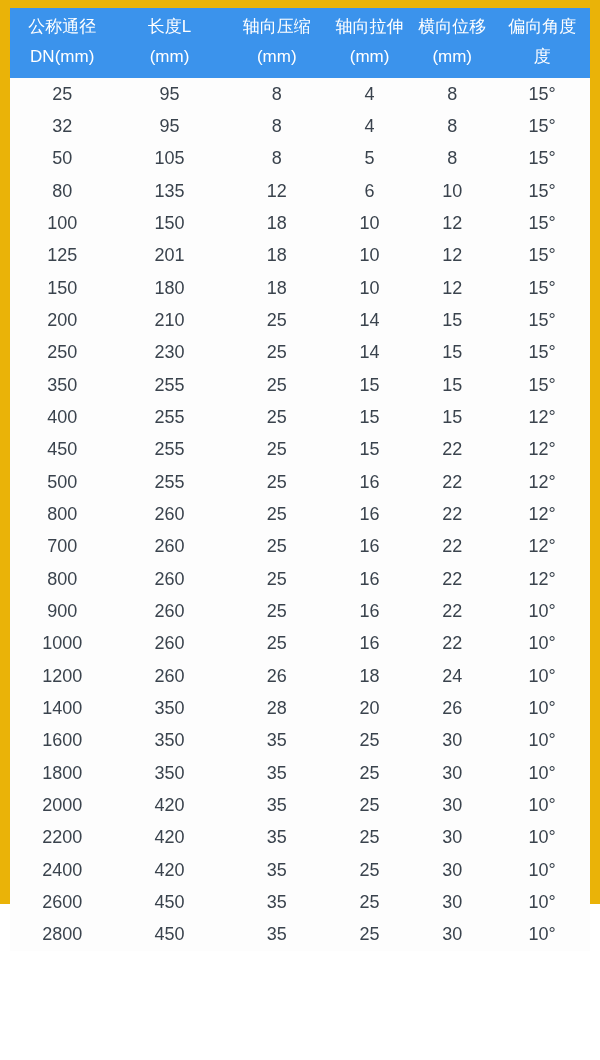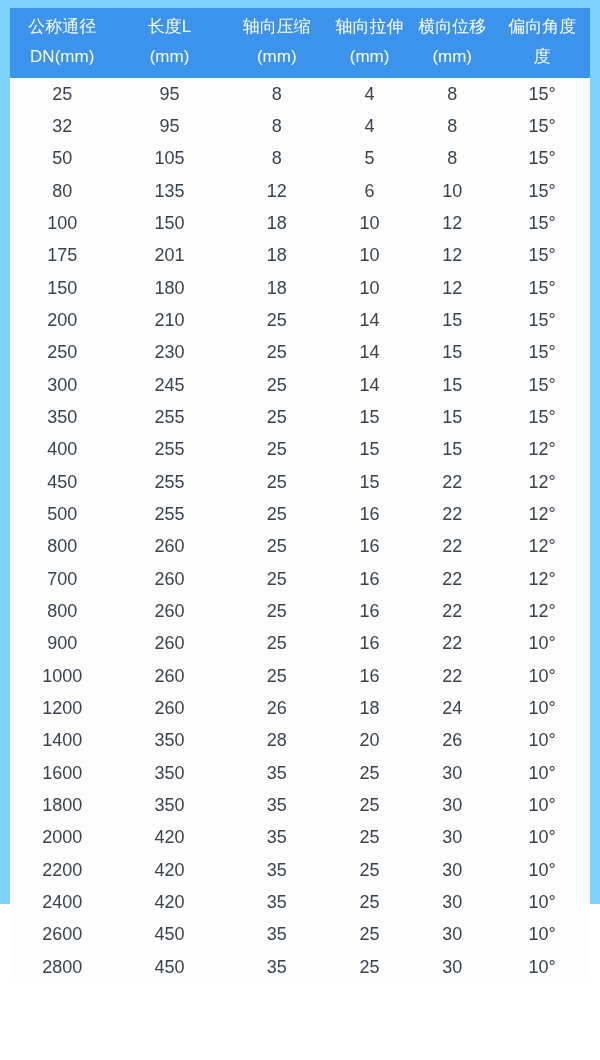"公称通径" .page { background: #7dd3fc -> #eab308 }
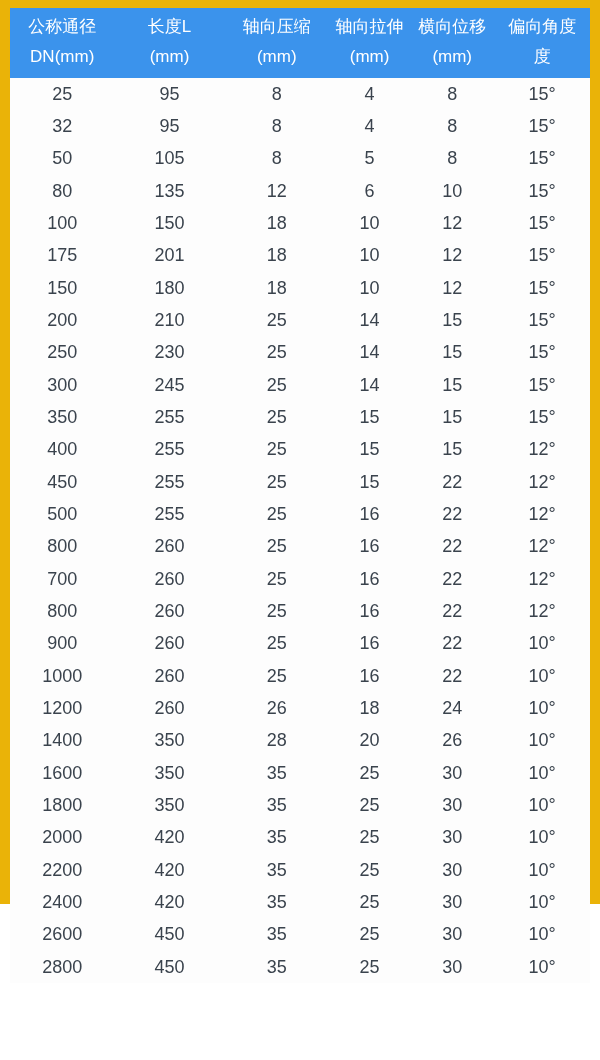"175" td { text: 175 -> 125 }
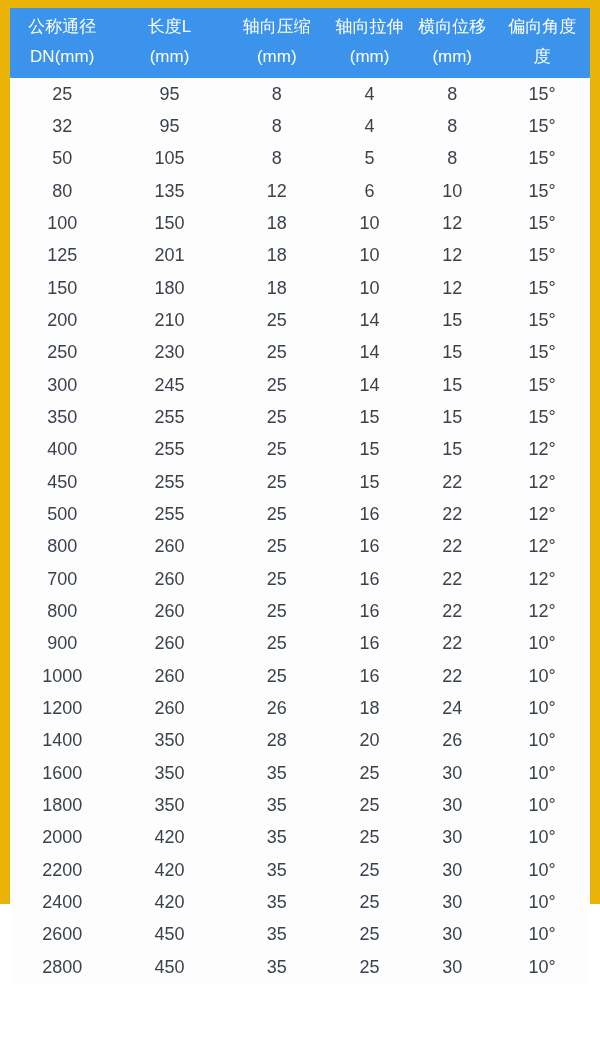"300" tr { html: <tr> <td>300</td> <td>245</td> <td>25</td> <td>14</td> <td>15</td> <td>15°</td> </tr> -> none }
